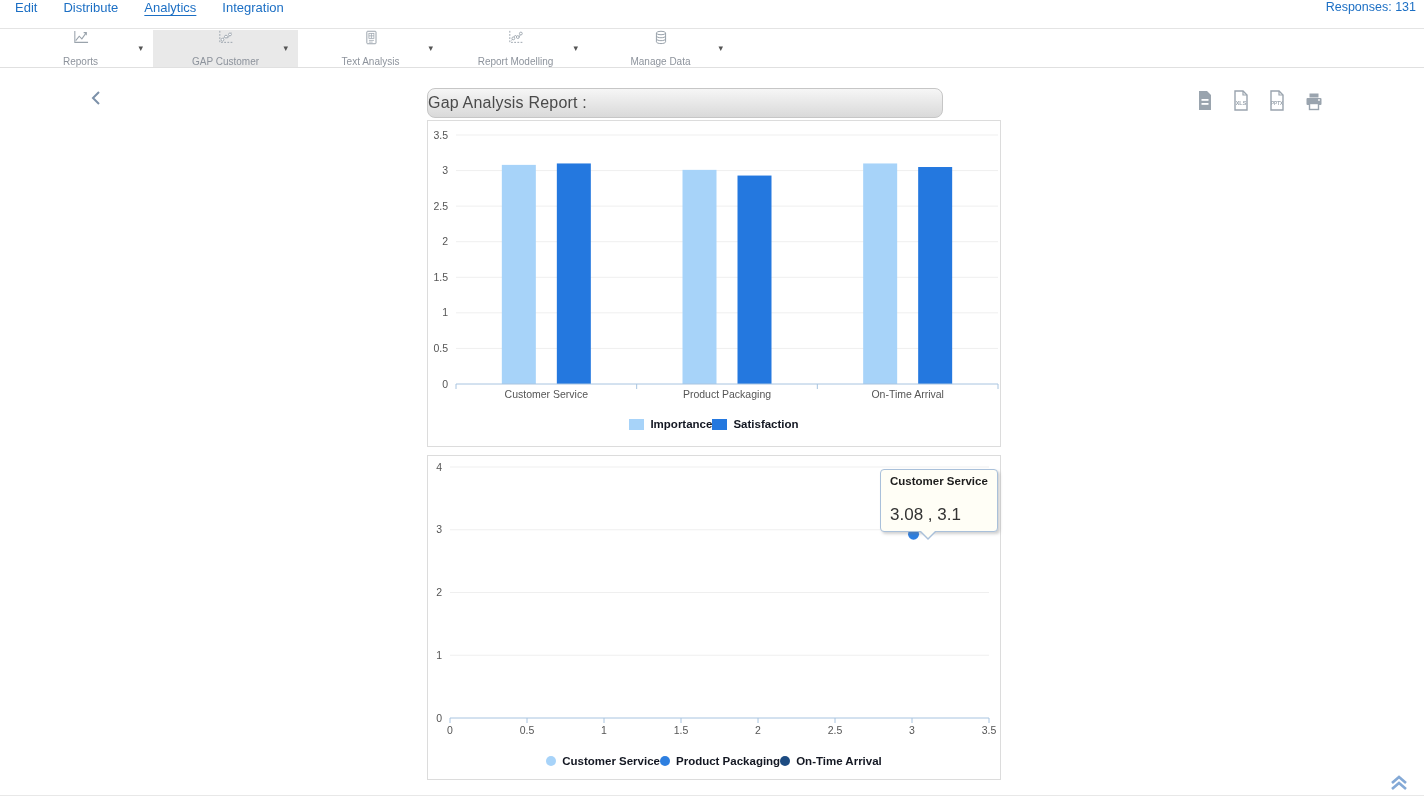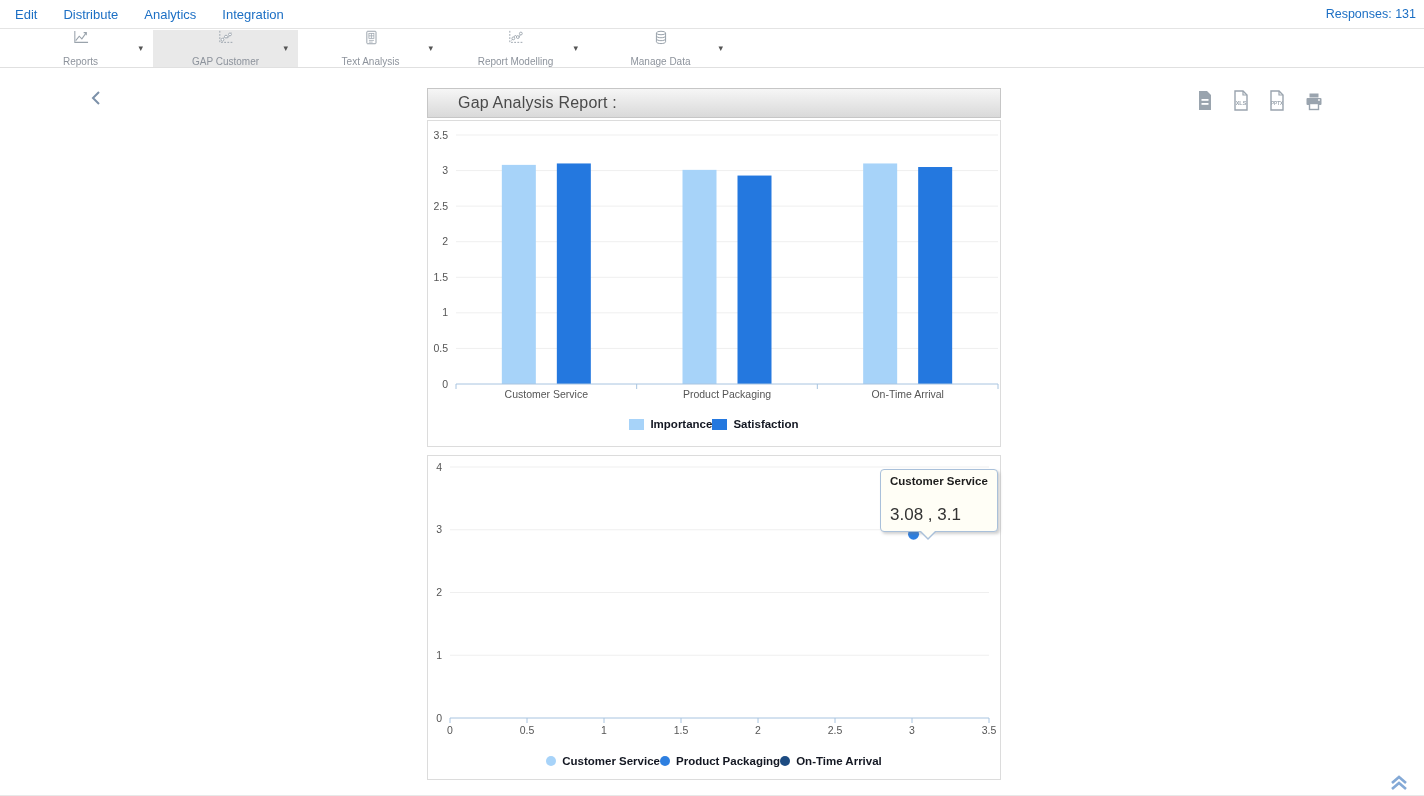"Edit" .topnav { align-items: center -> flex-start }
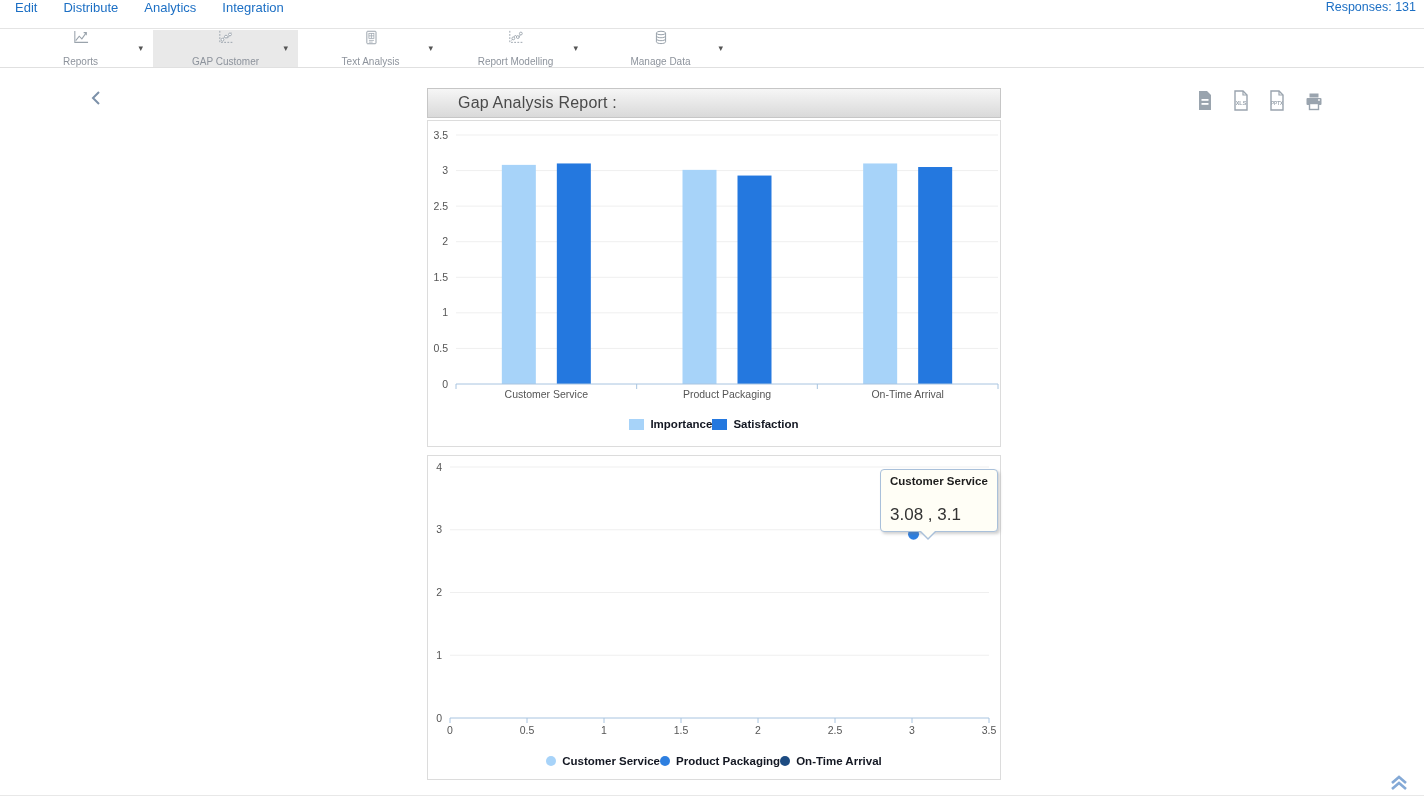"Analytics" .topnav .nav-item.active { text-decoration: none -> underline }
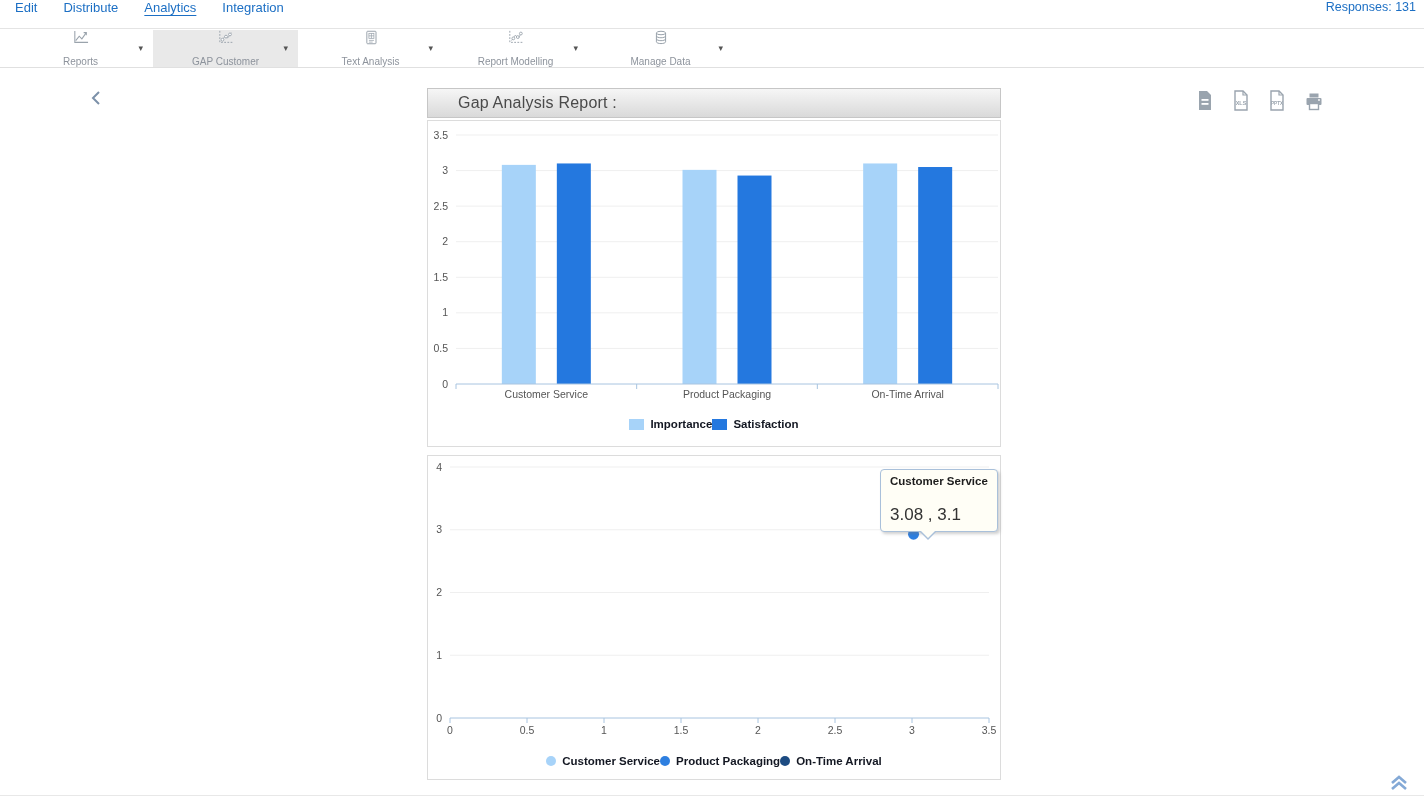"Gap Analysis Report :" .report-header { border-radius: 0 -> 8px; padding-left: 30px -> 0; width: 574px -> 516px }
